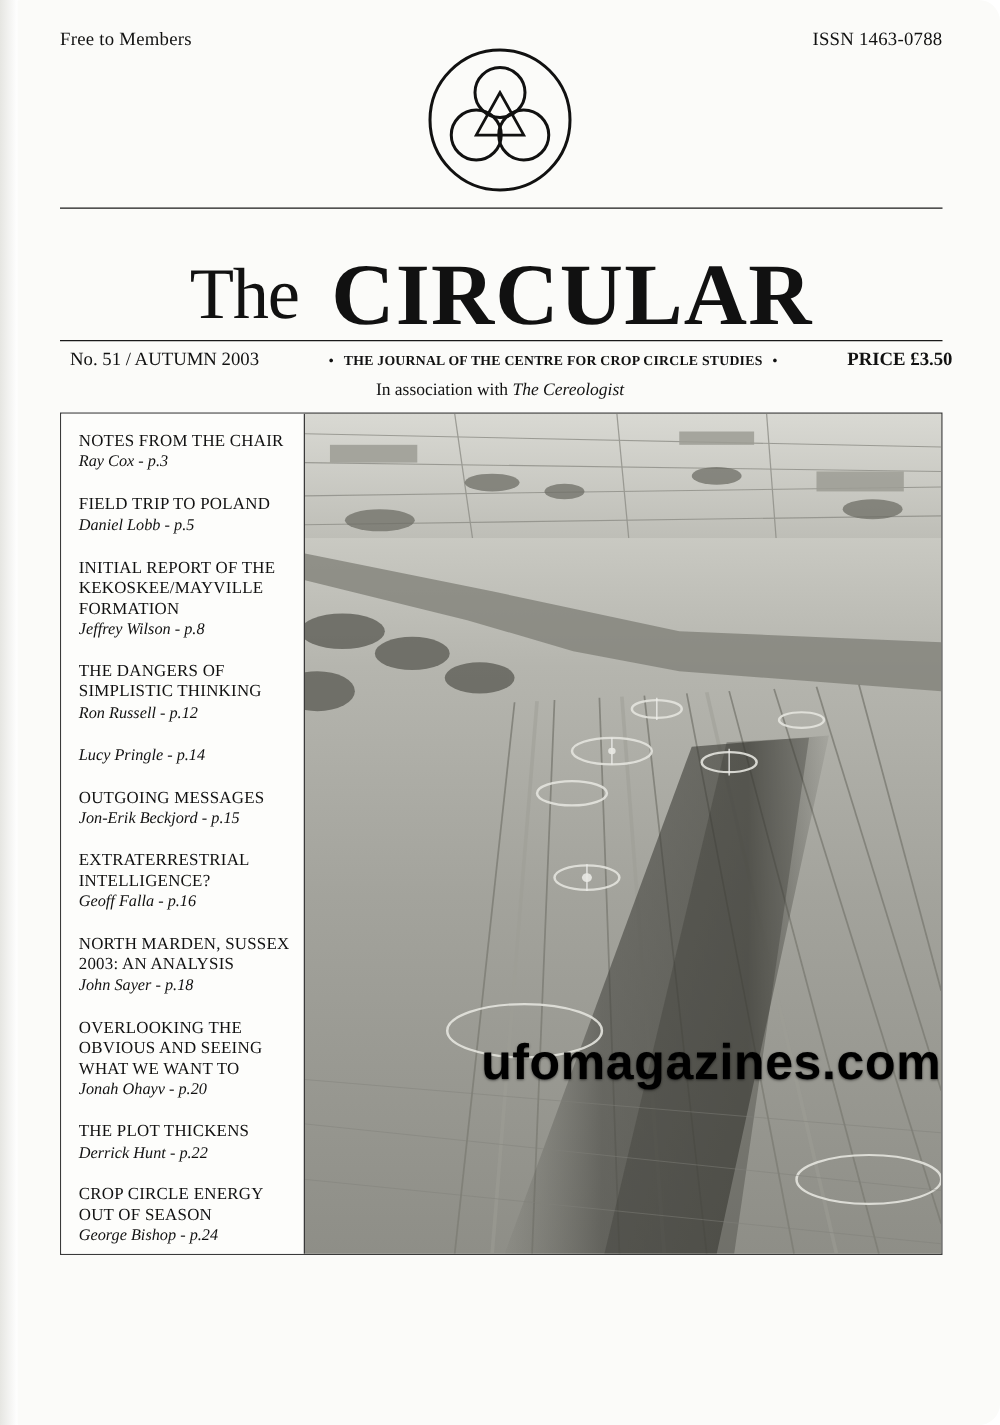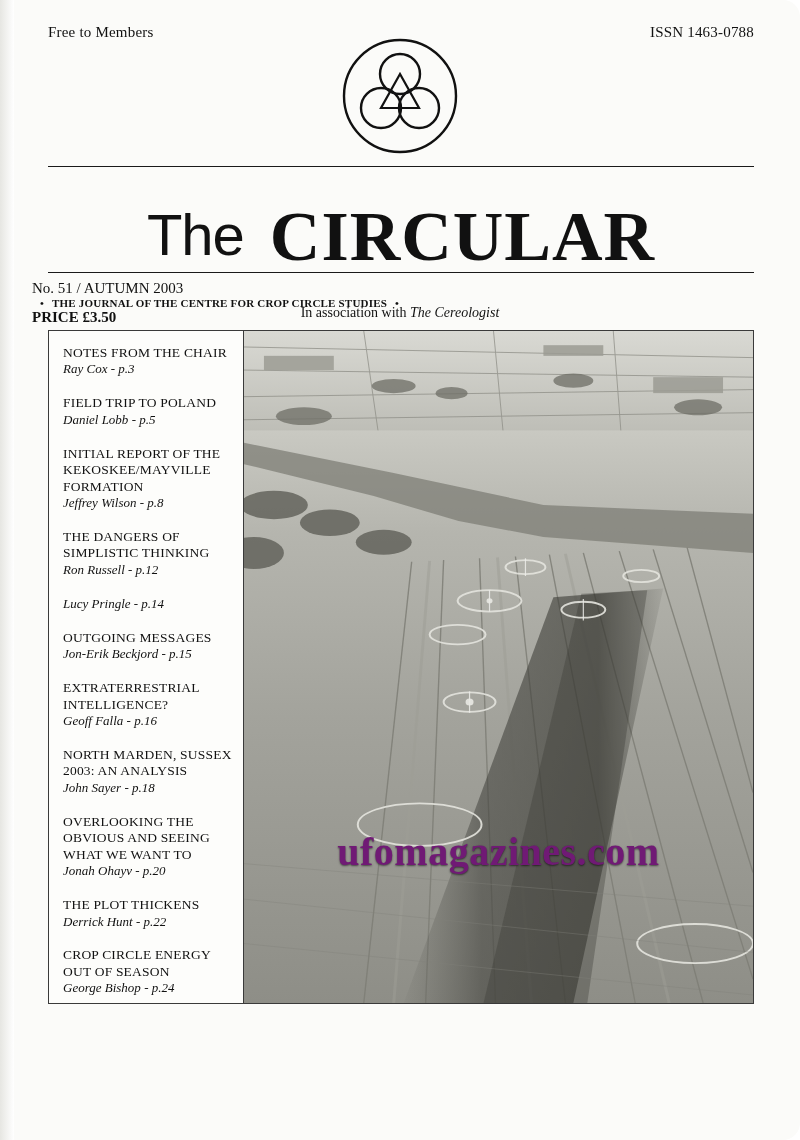"The" .title-the { font-family: Liberation Sans, sans-serif -> Liberation Serif, serif }
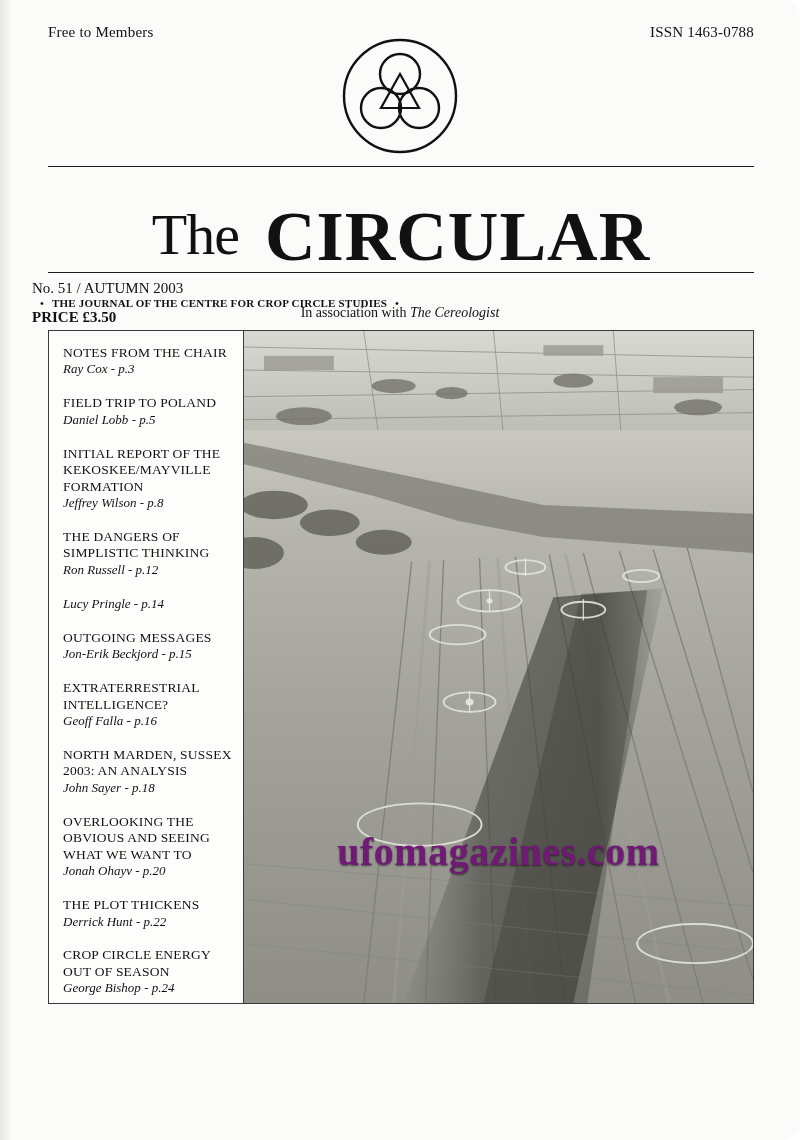"No. 51 / AUTUMN 2003" .issue-row { flex-direction: column -> none; left: 32px -> 56px }
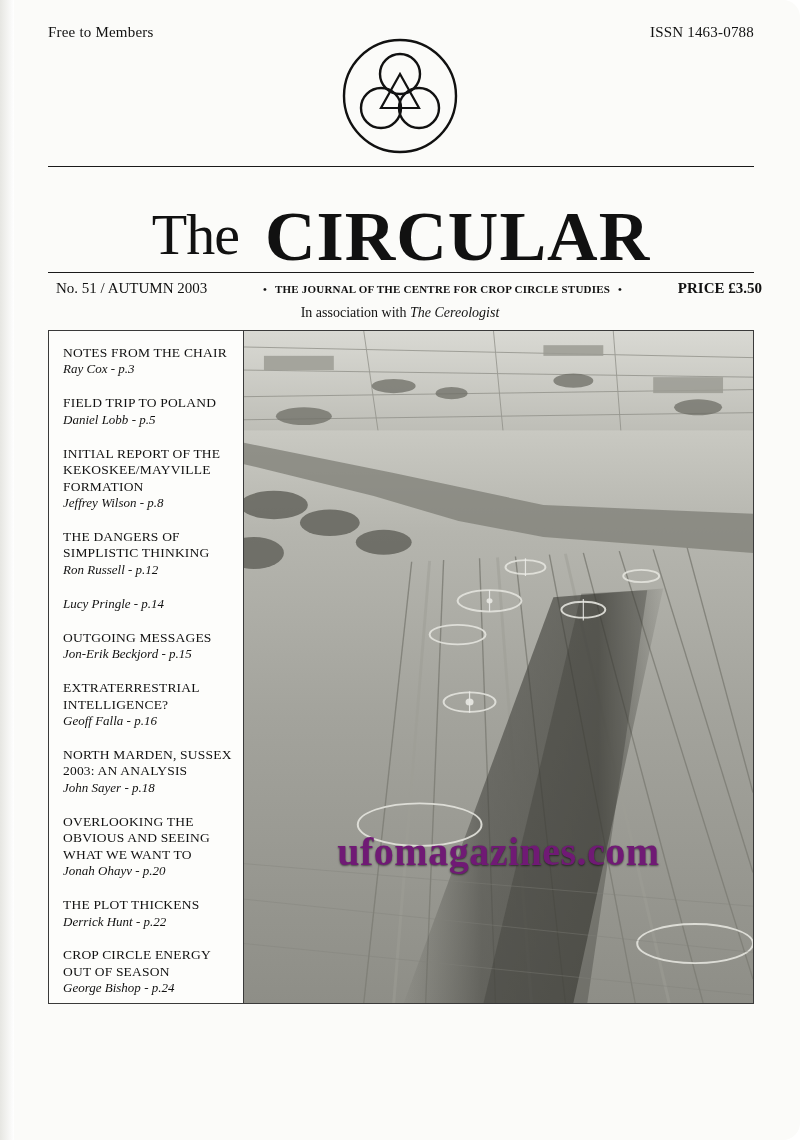"ufomagazines.com" .watermark { color: #701a75 -> #000000; font-family: Liberation Serif, serif -> Liberation Sans, sans-serif; text-align: center -> right }
